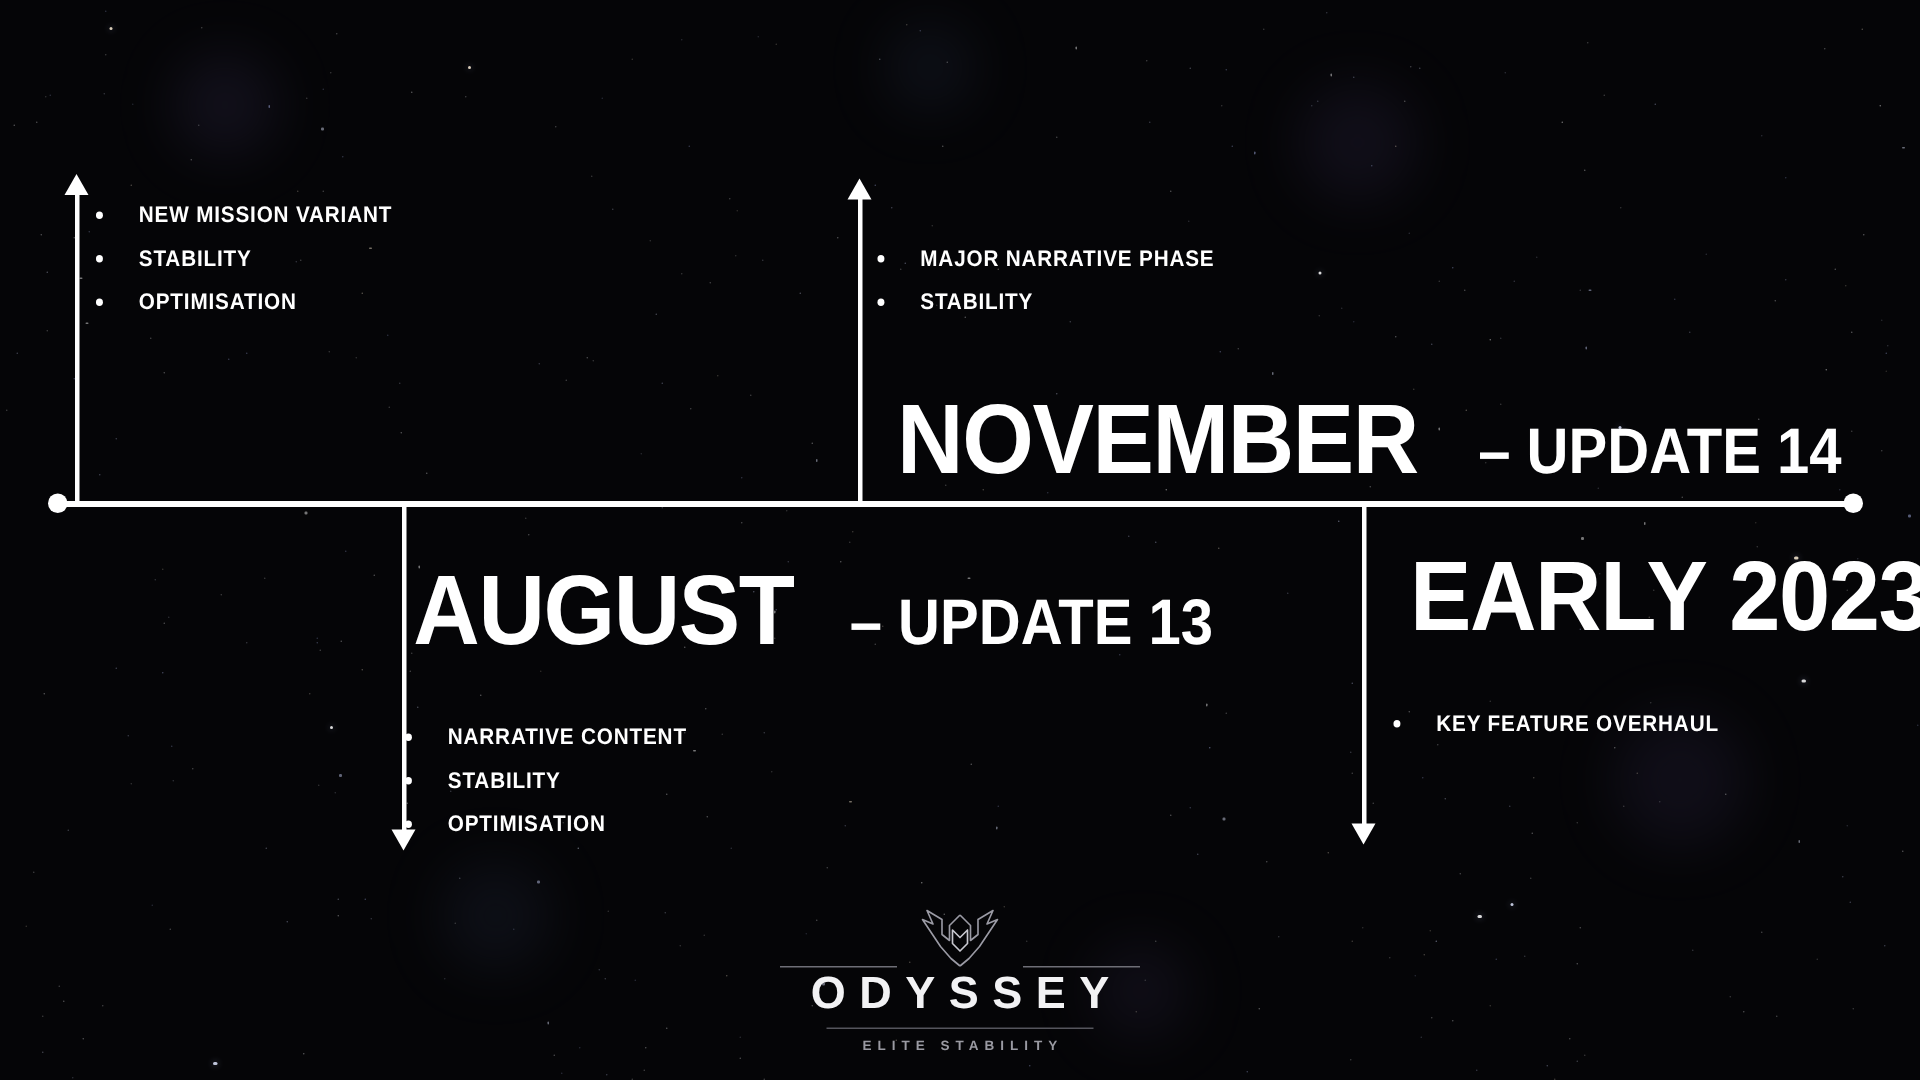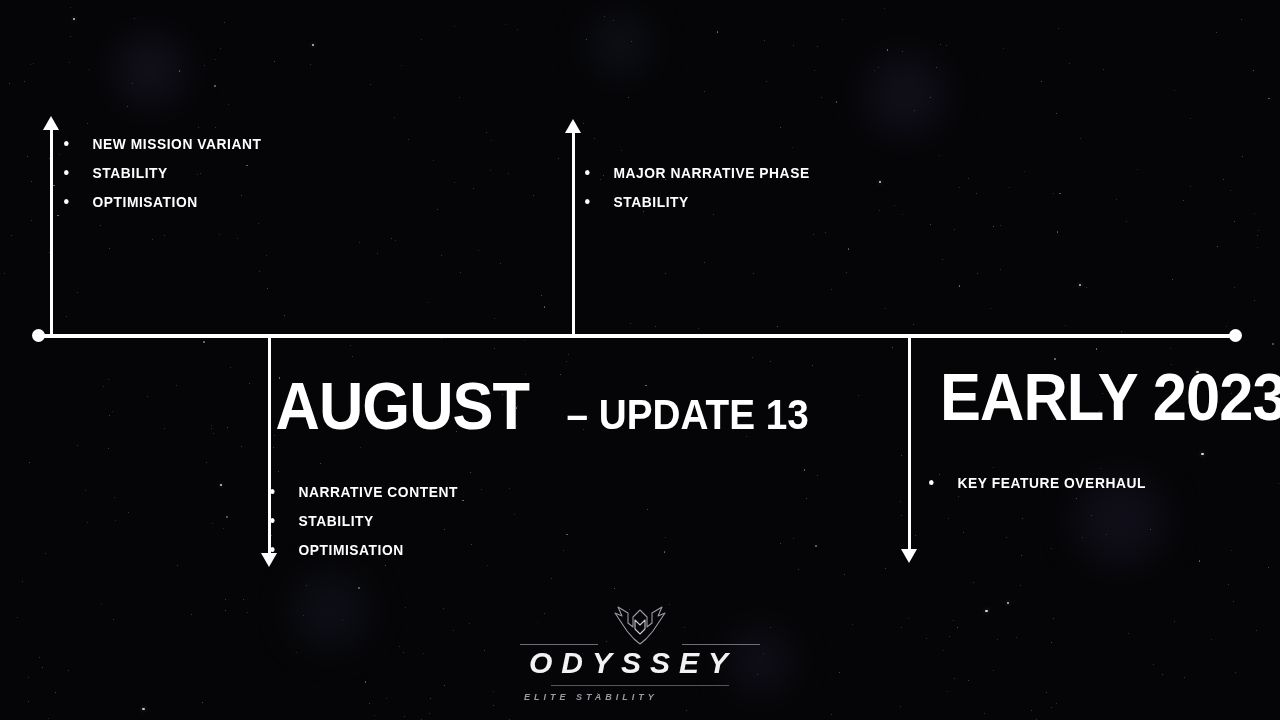"NOVEMBER" div.headline { html: none -> <div> <span>NOVEMBER</span> <span>– UPDATE 14</span> </div> }
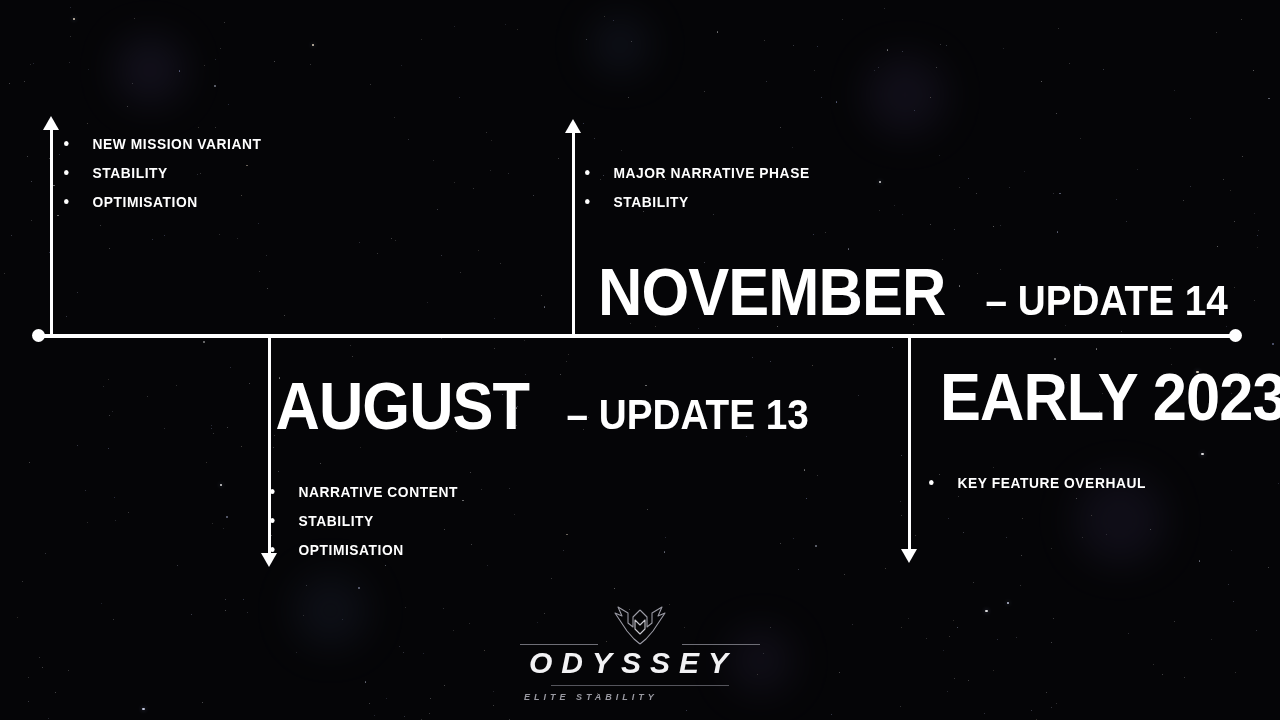"ODYSSEY" #logo { font-style: italic -> none; text-align: left -> center }
